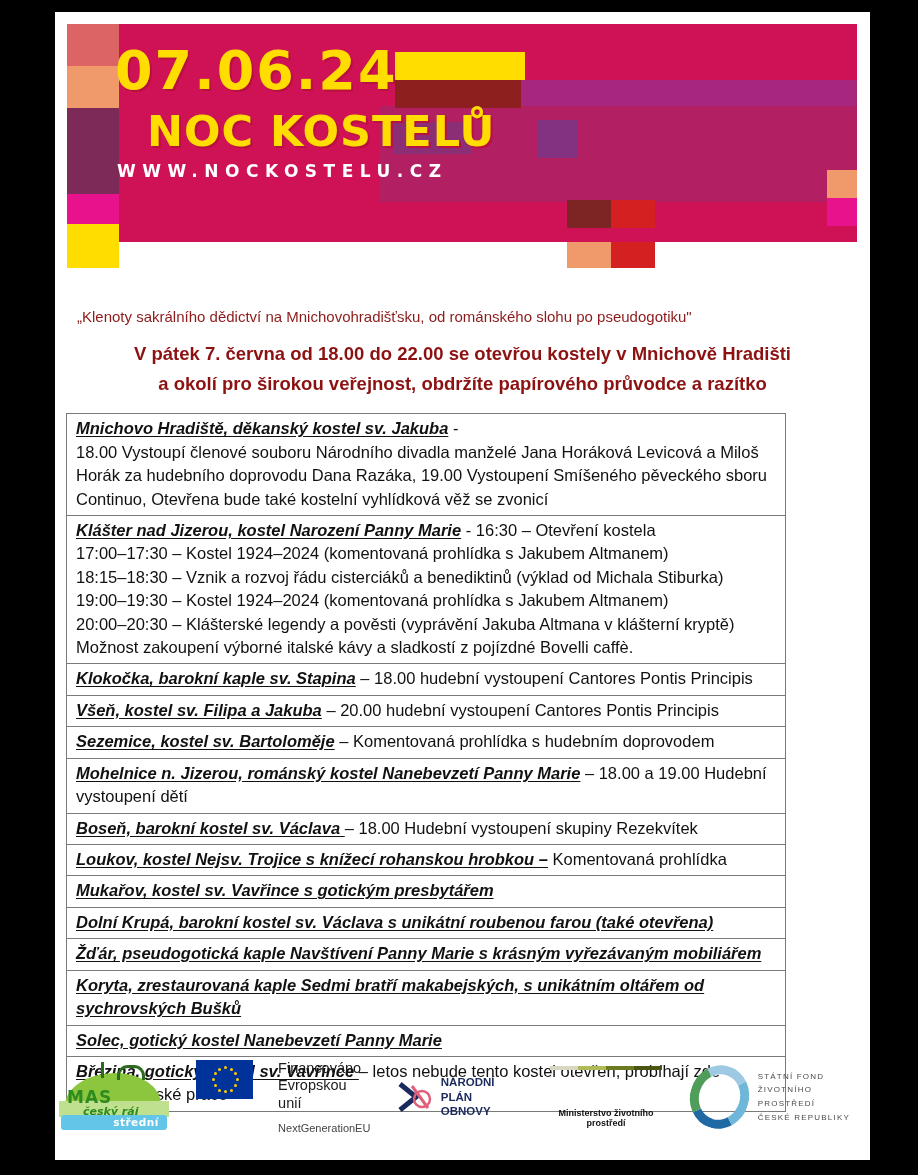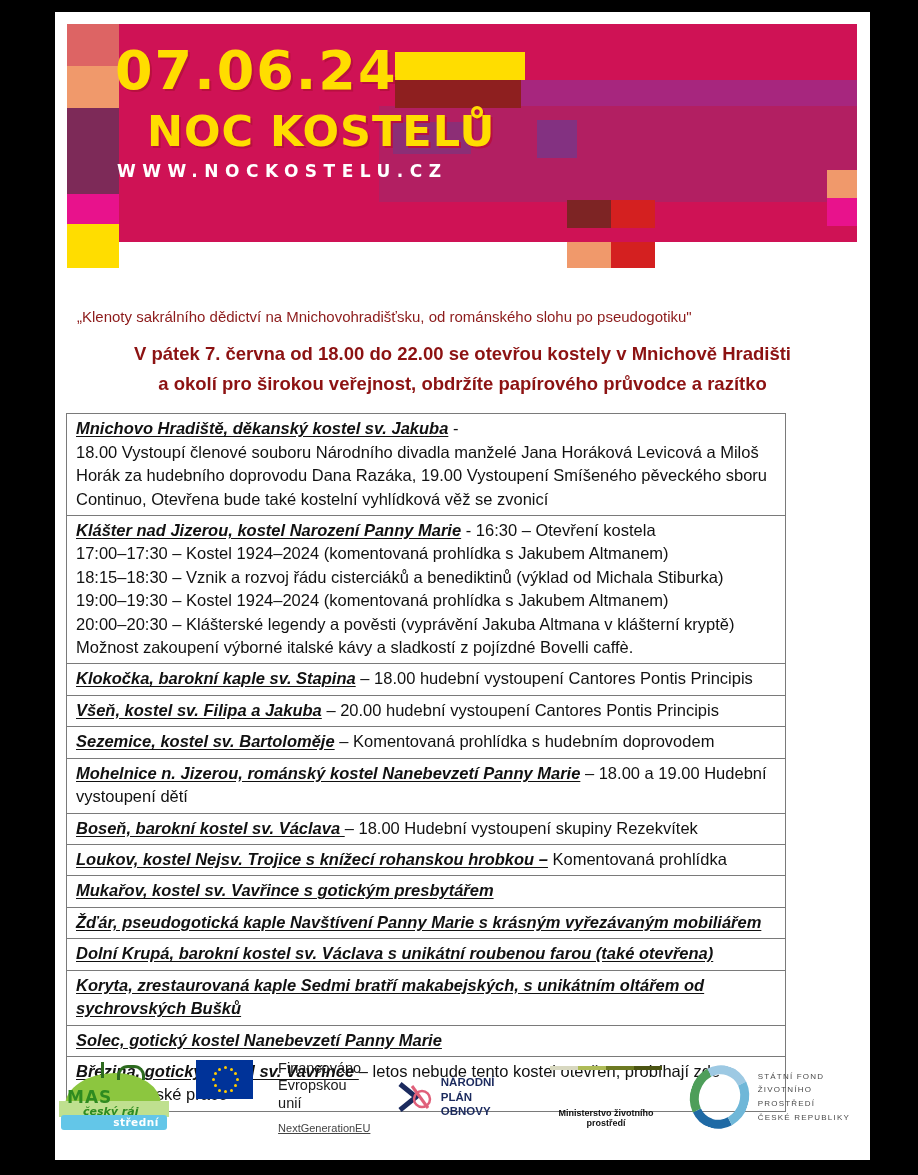"Žďár, pseudogotická kaple Navštívení" div.row { order: before "Dolní Krupá, barokní kostel sv." -> after "Dolní Krupá, barokní kostel sv." }
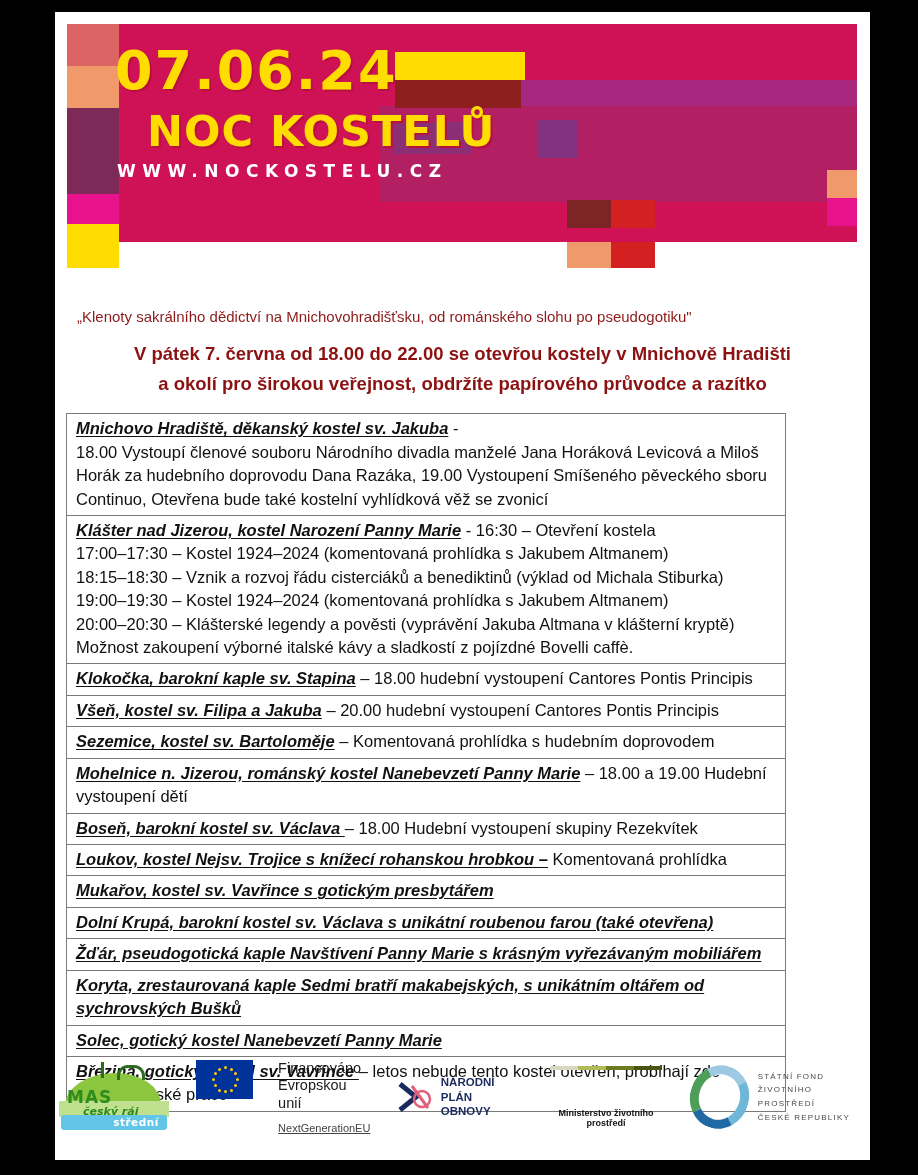"NextGenerationEU" .eu-text2 { text-decoration: underline -> none }
